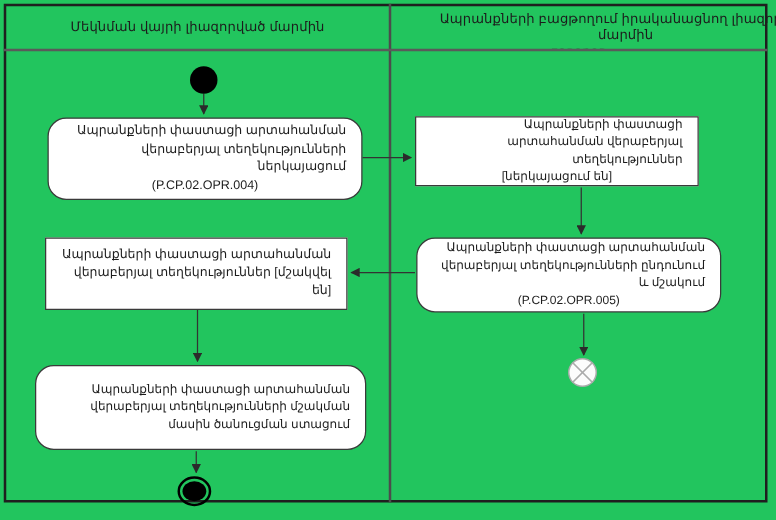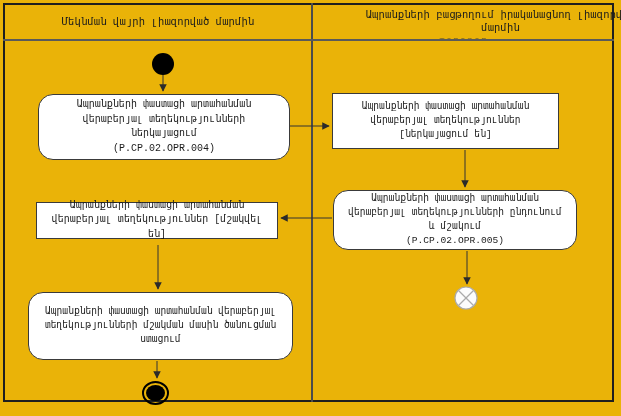"Մեկնման վայրի լիազորված մարմին" #canvas { background: #eab308 -> #22c55e; font-family: Liberation Mono, monospace -> Liberation Sans, sans-serif }
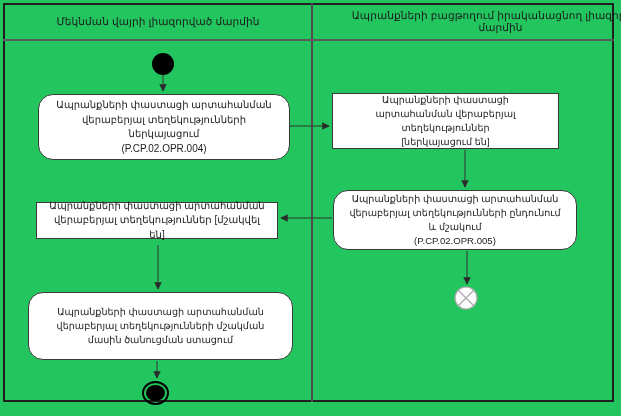"Ապրանքների փաստացի արտահանման վերաբերյալ" .node { text-align: center -> right }
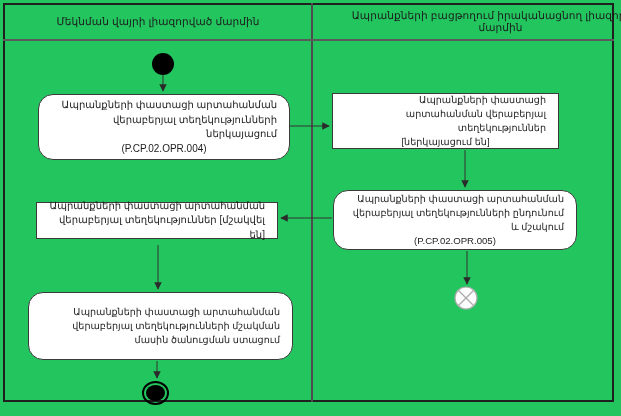"Ապրանքների փաստացի արտահանման վերաբերյալ տեղեկություններ [մշակվել են]" div.node { height: 37px -> 58px; top: 202px -> 190px }
